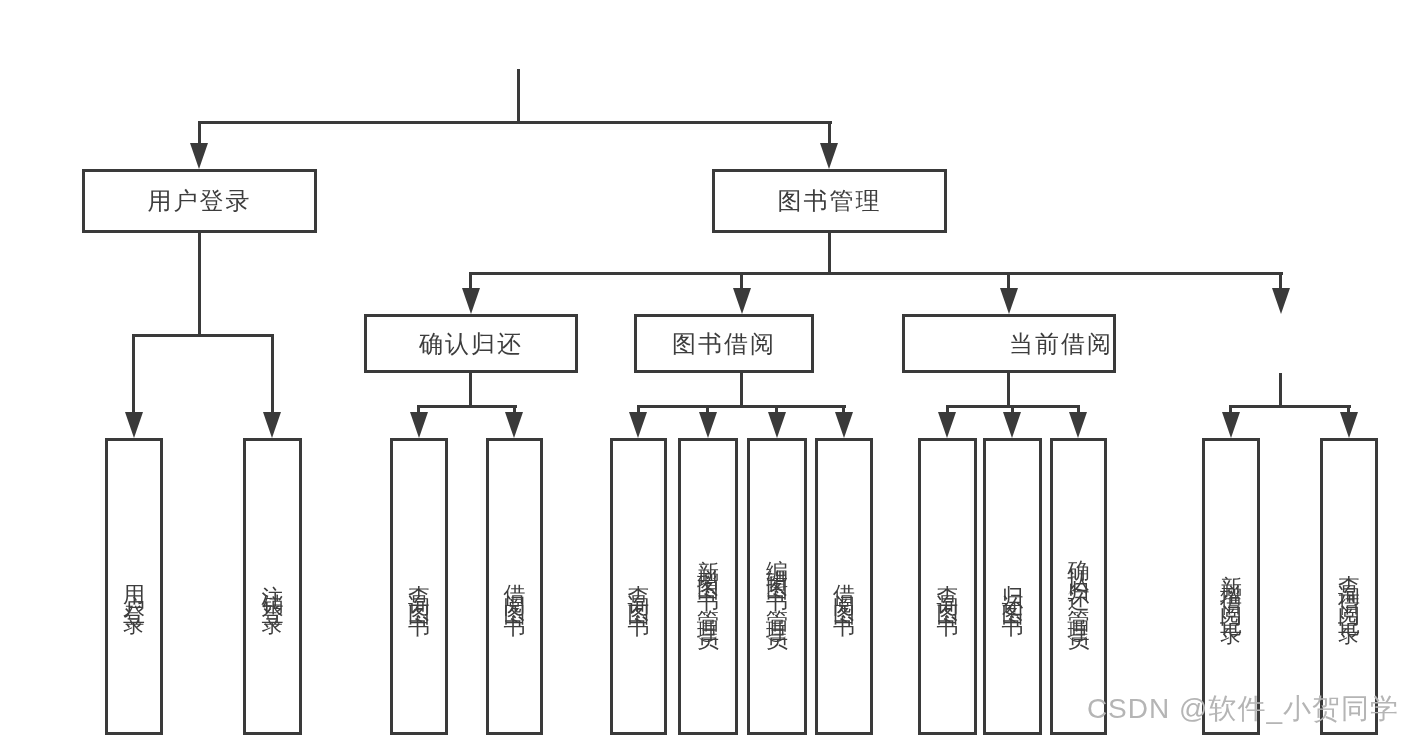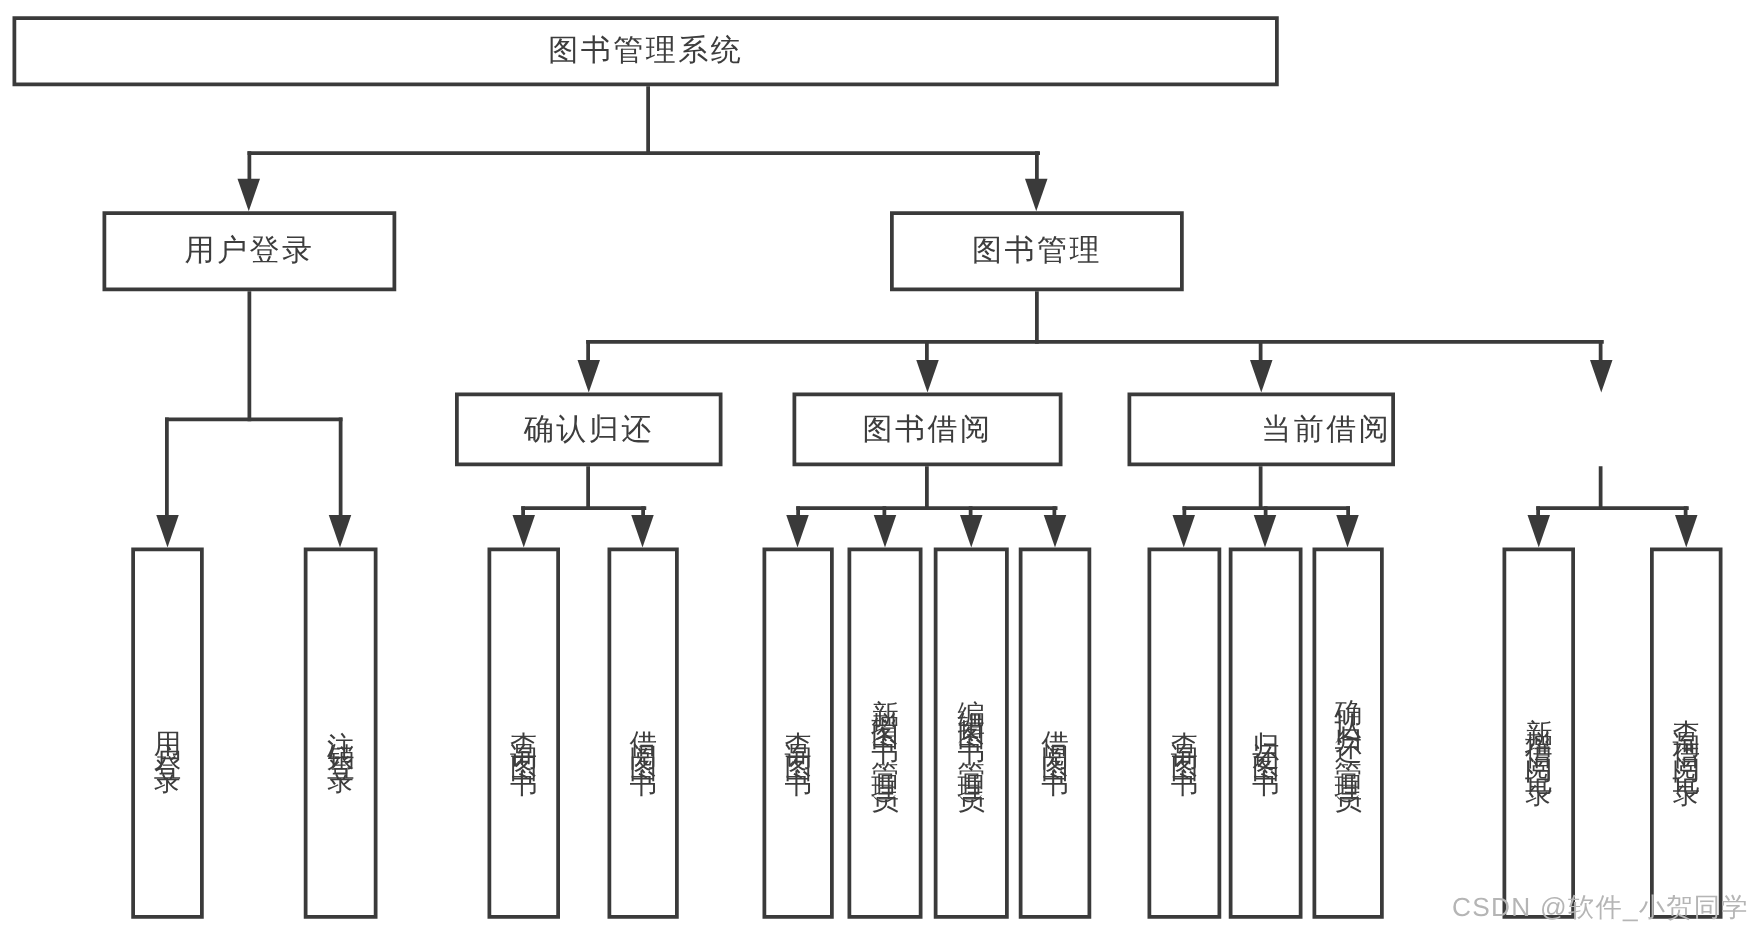"图书管理系统" div.node { html: <div> <span>图书管理系统</span> </div> -> none }
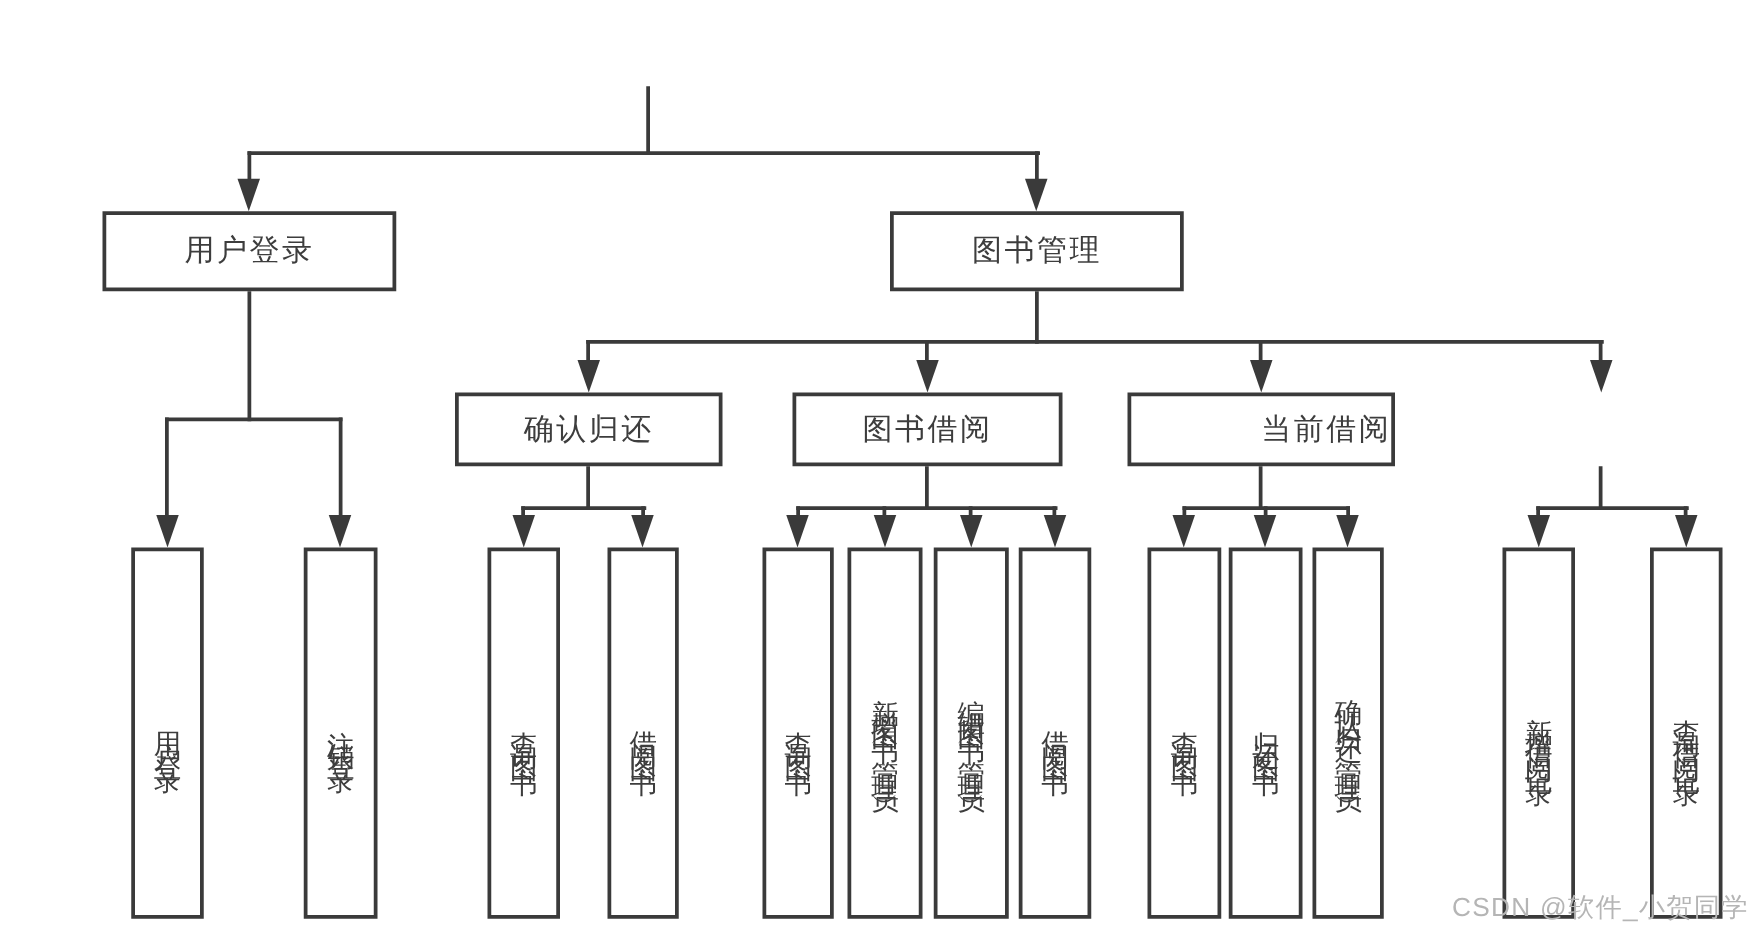"图书借阅" div.node { width: 216px -> 180px }
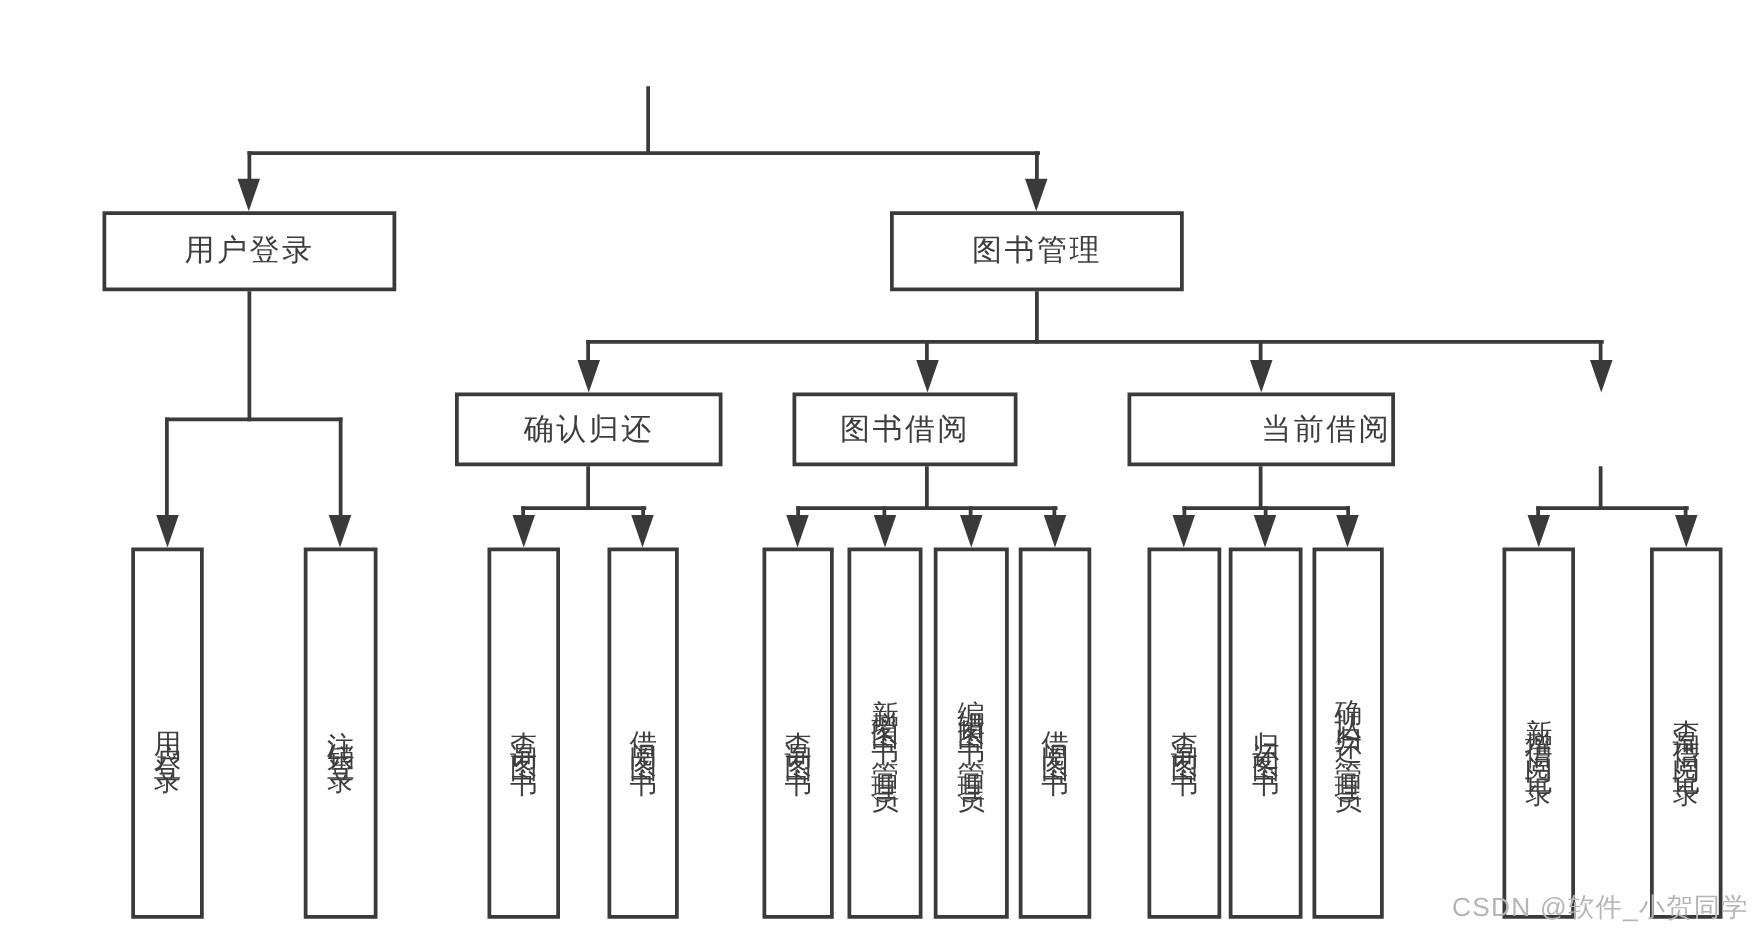"CSDN @软件_小贺同学" .watermark { bottom: 7px -> 19px; font-size: 21px -> 28px }
